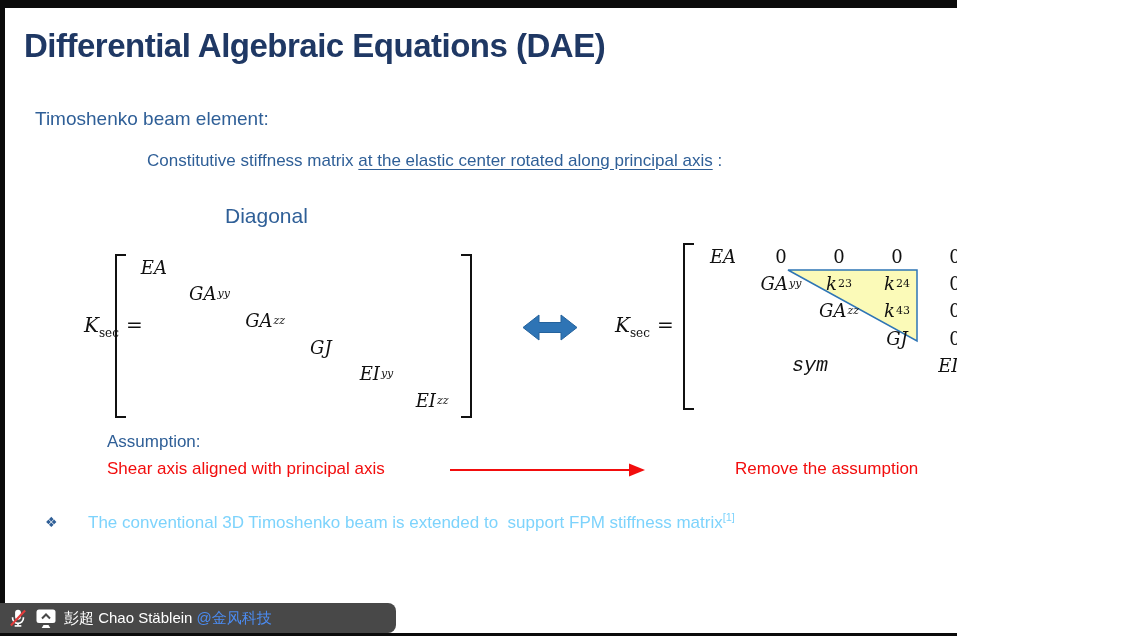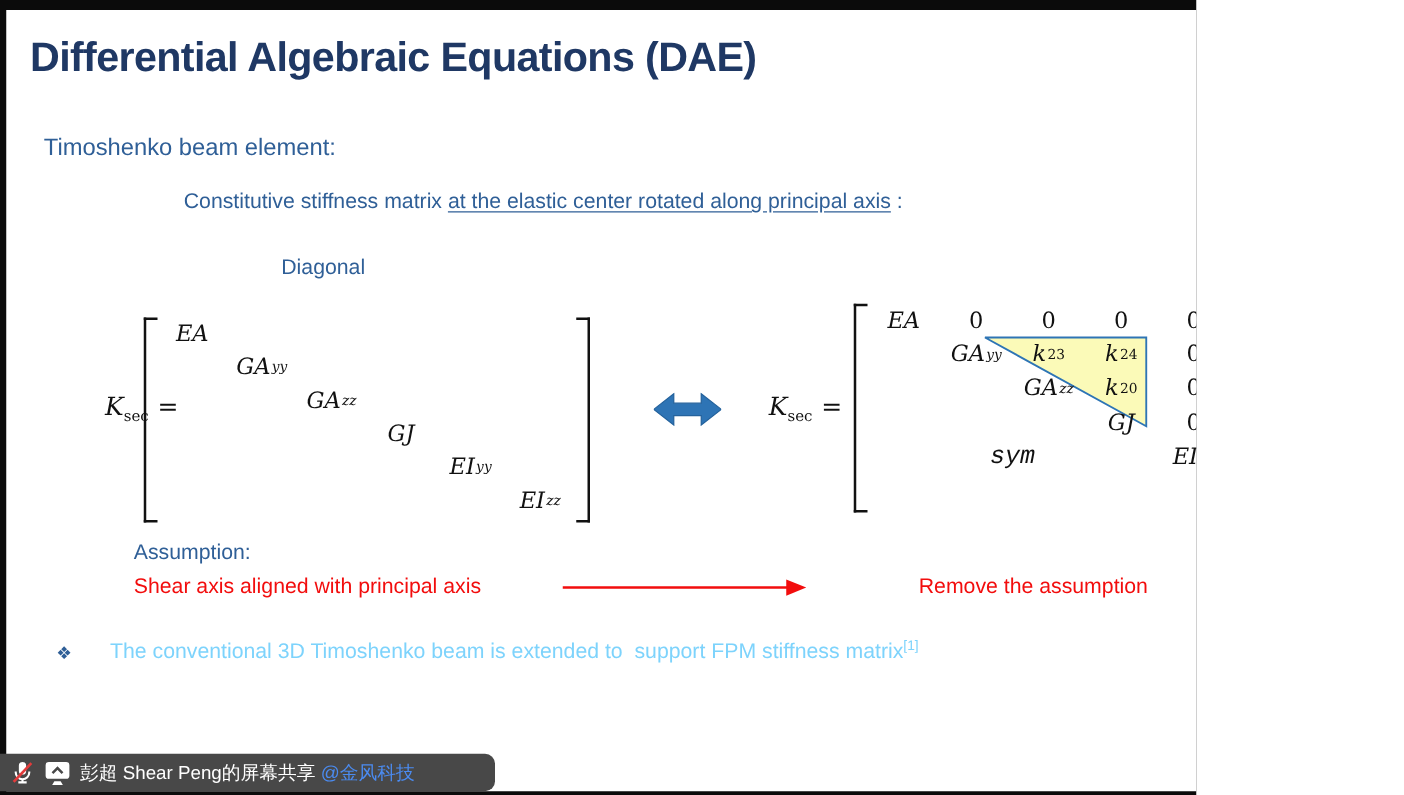"Diagonal" .diag-head { font-size: 17px -> 21px }
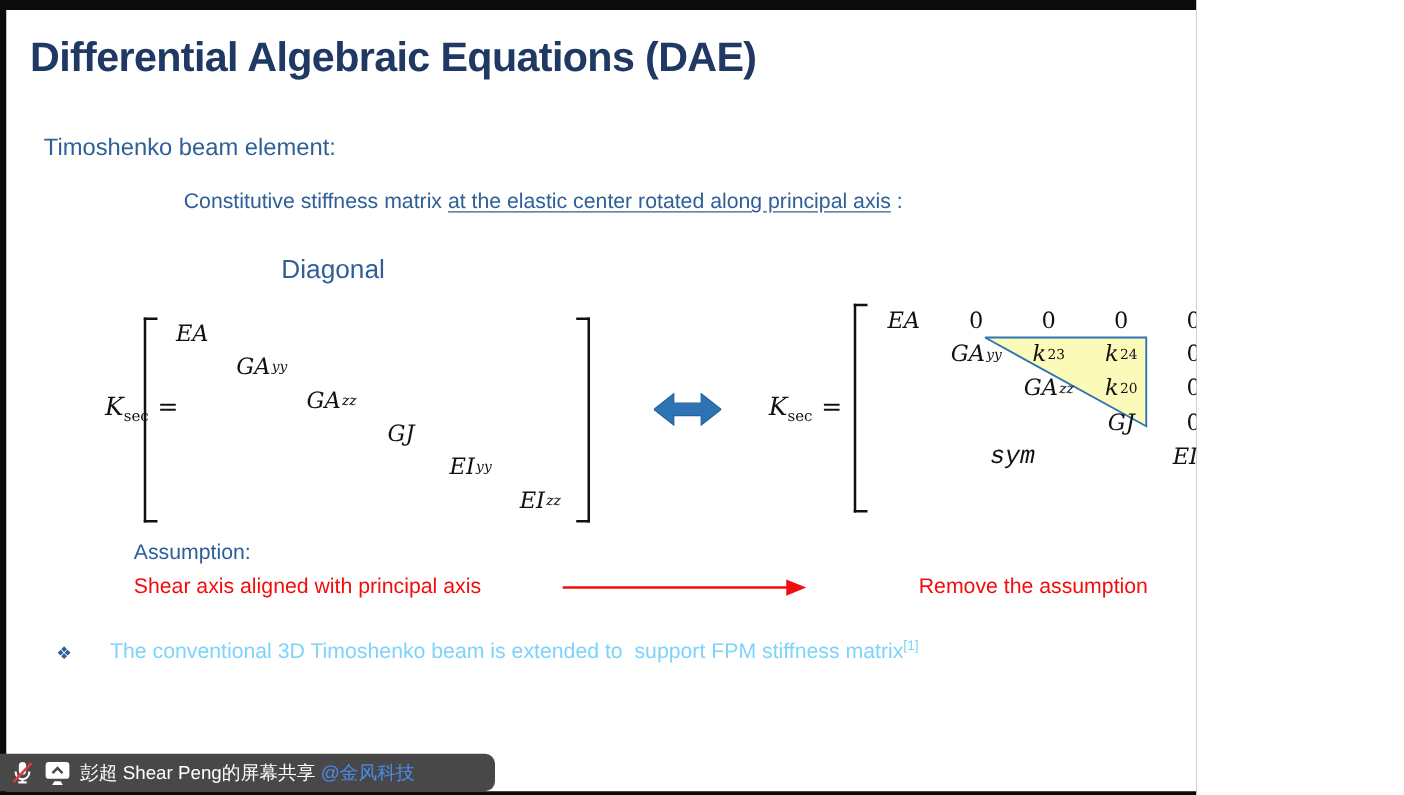"20" sub.ms { text: 20 -> 43 }
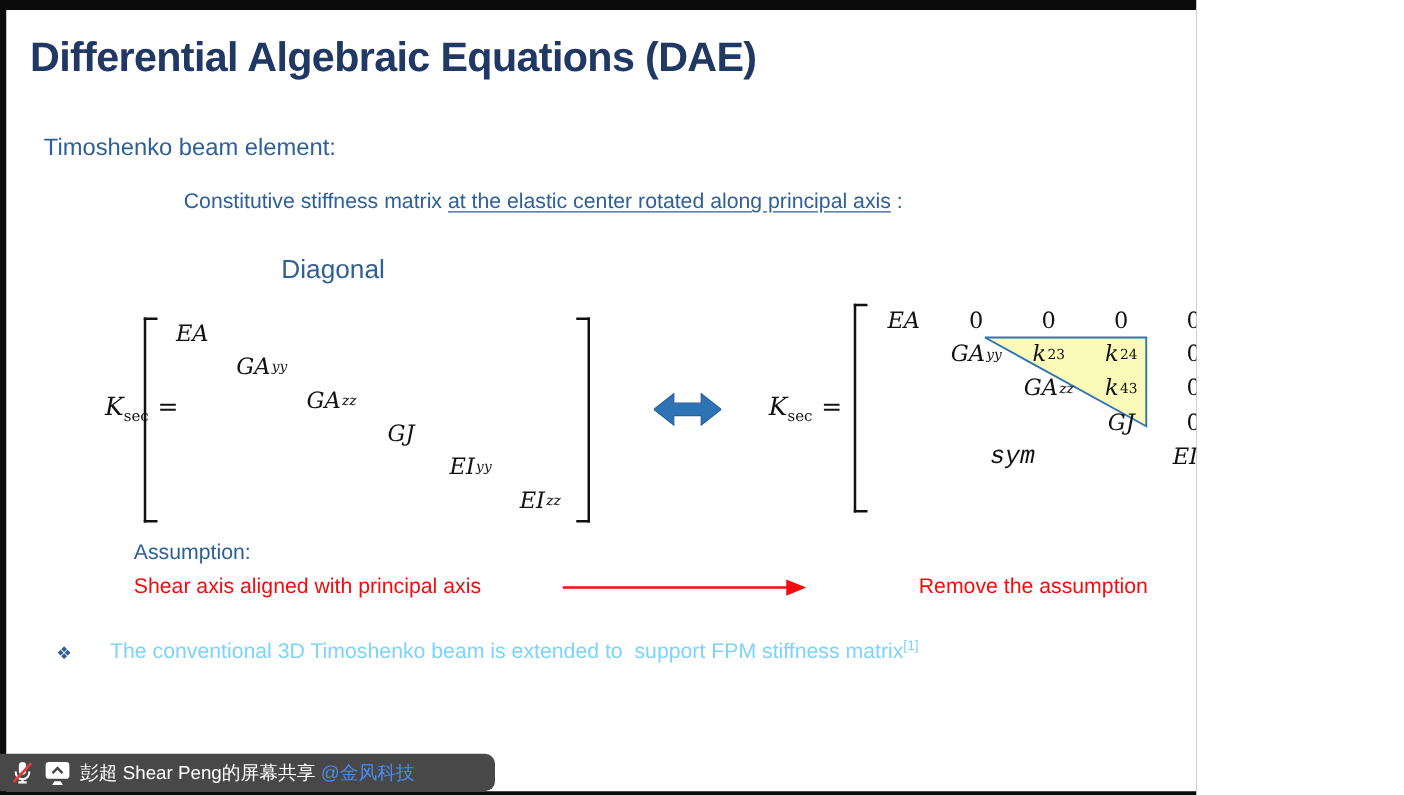"彭超 Shear Peng的屏幕共享" span { text: Shear Peng的屏幕共享 -> Chao Stäblein }
